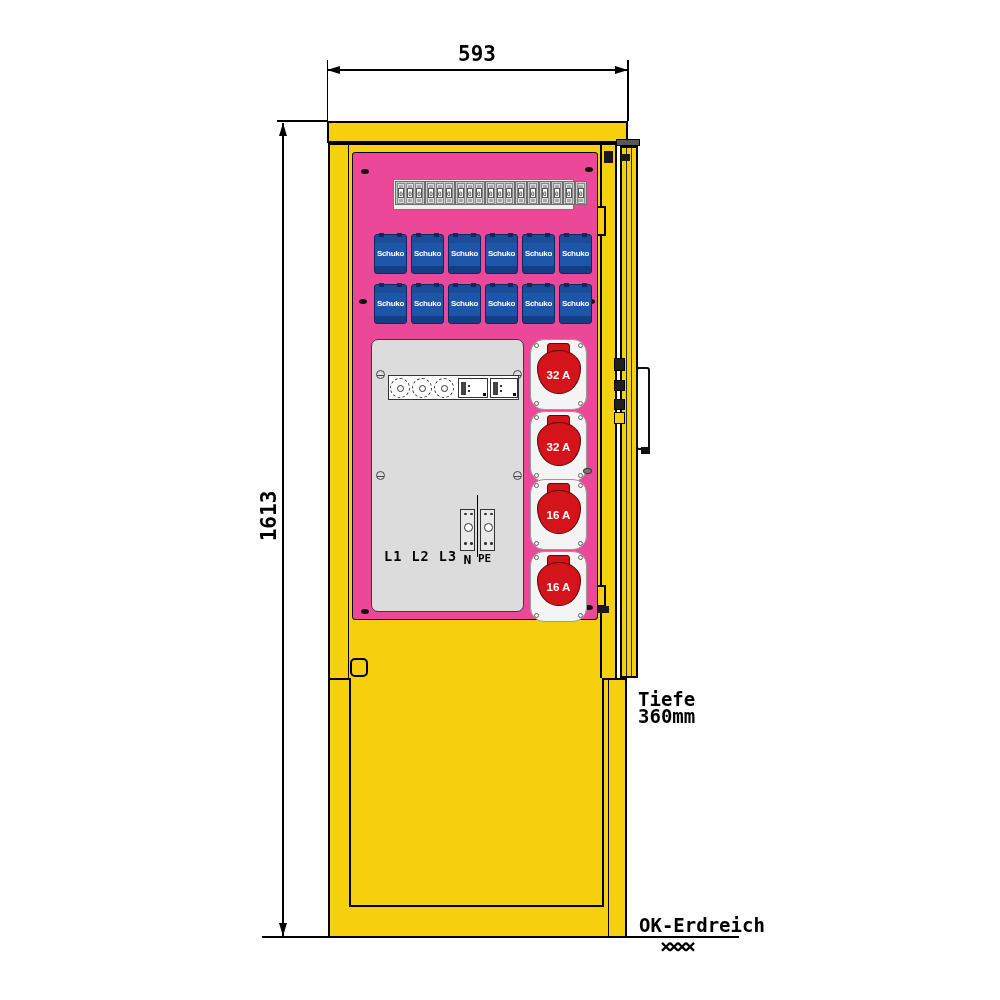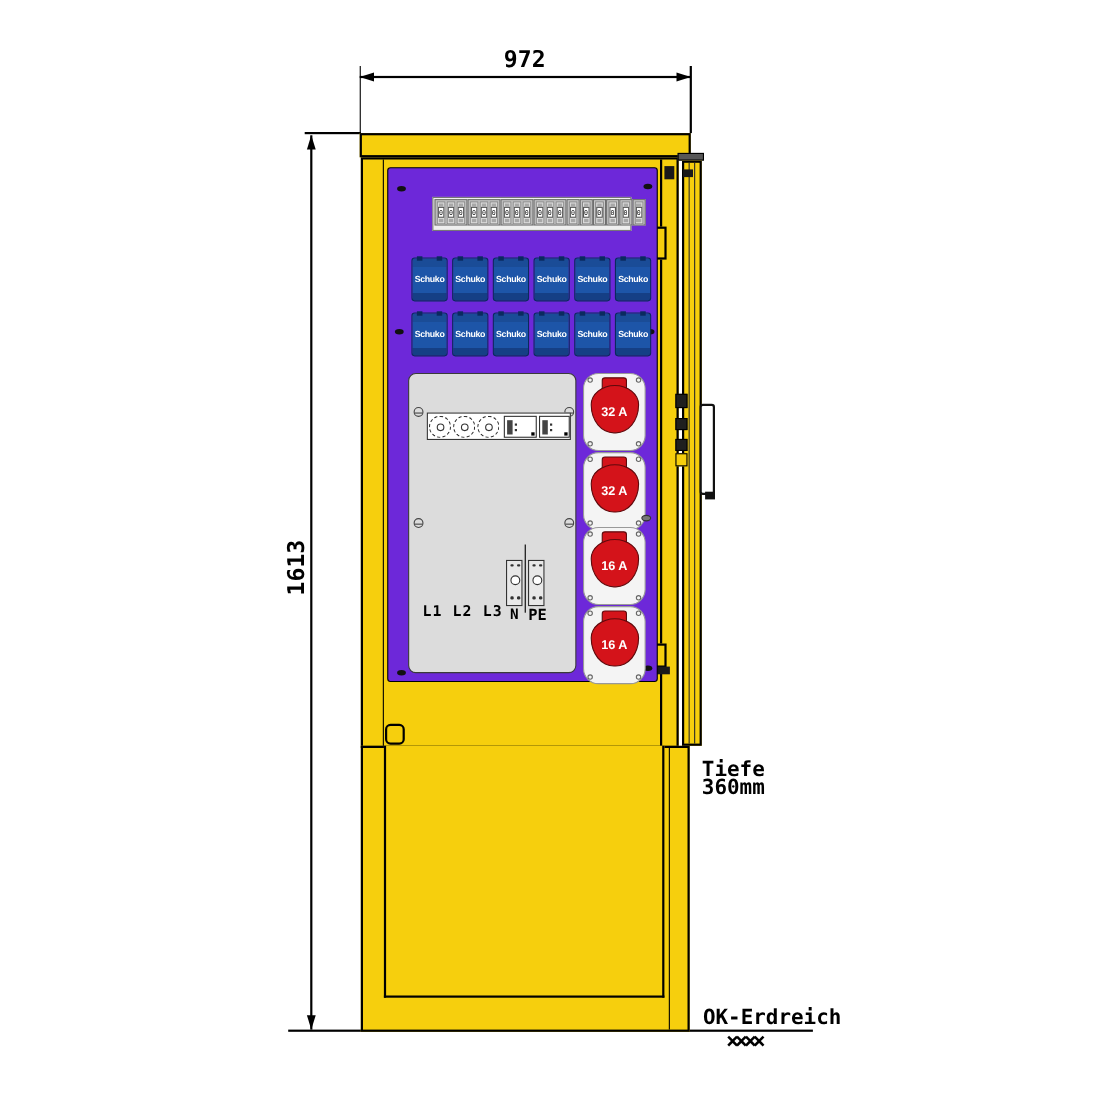"972" div.abs { text: 972 -> 593 }
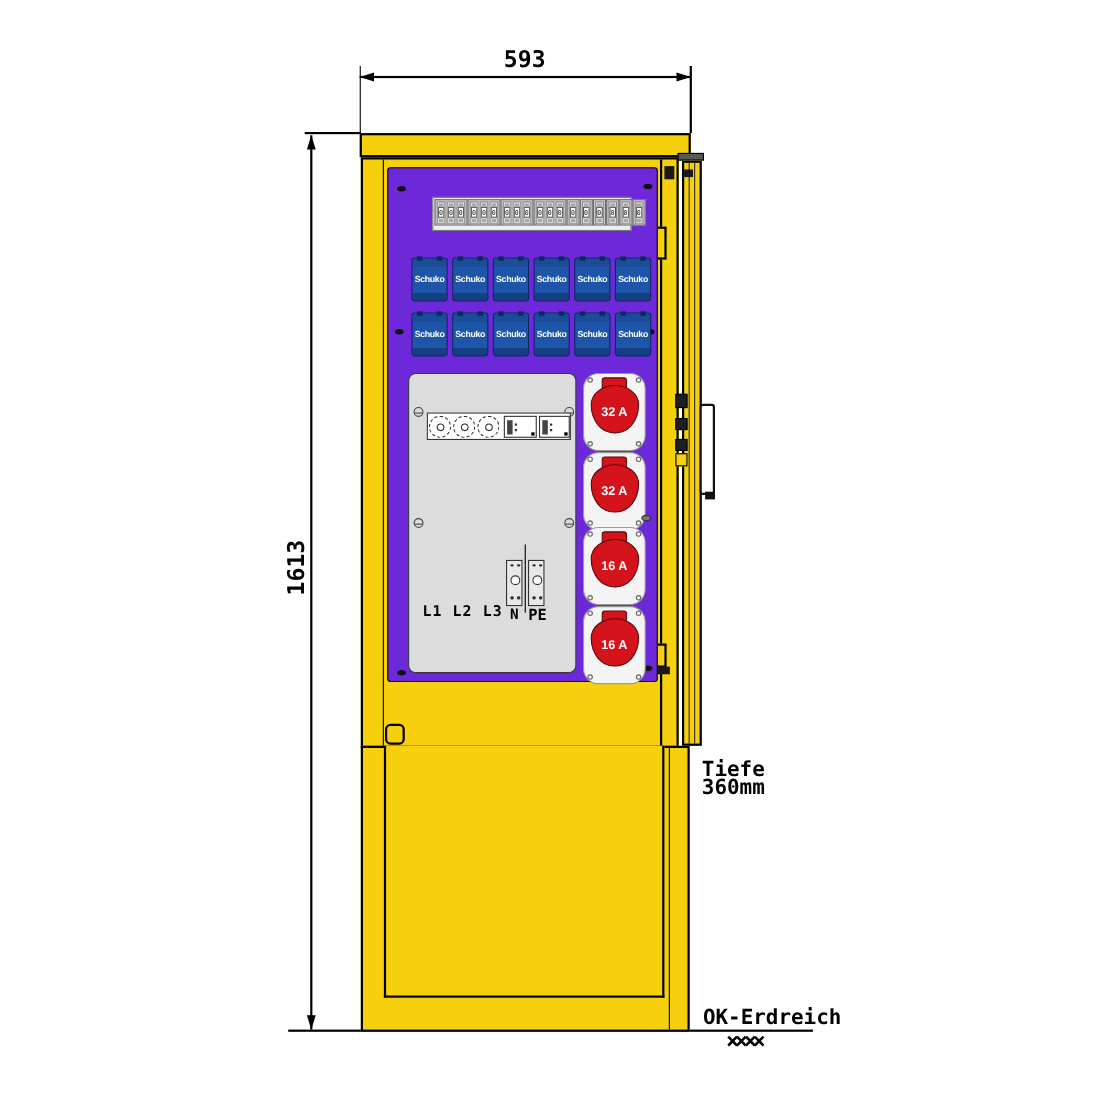"Schuko" .equip-panel { background: #6d28d9 -> #ec4899 }
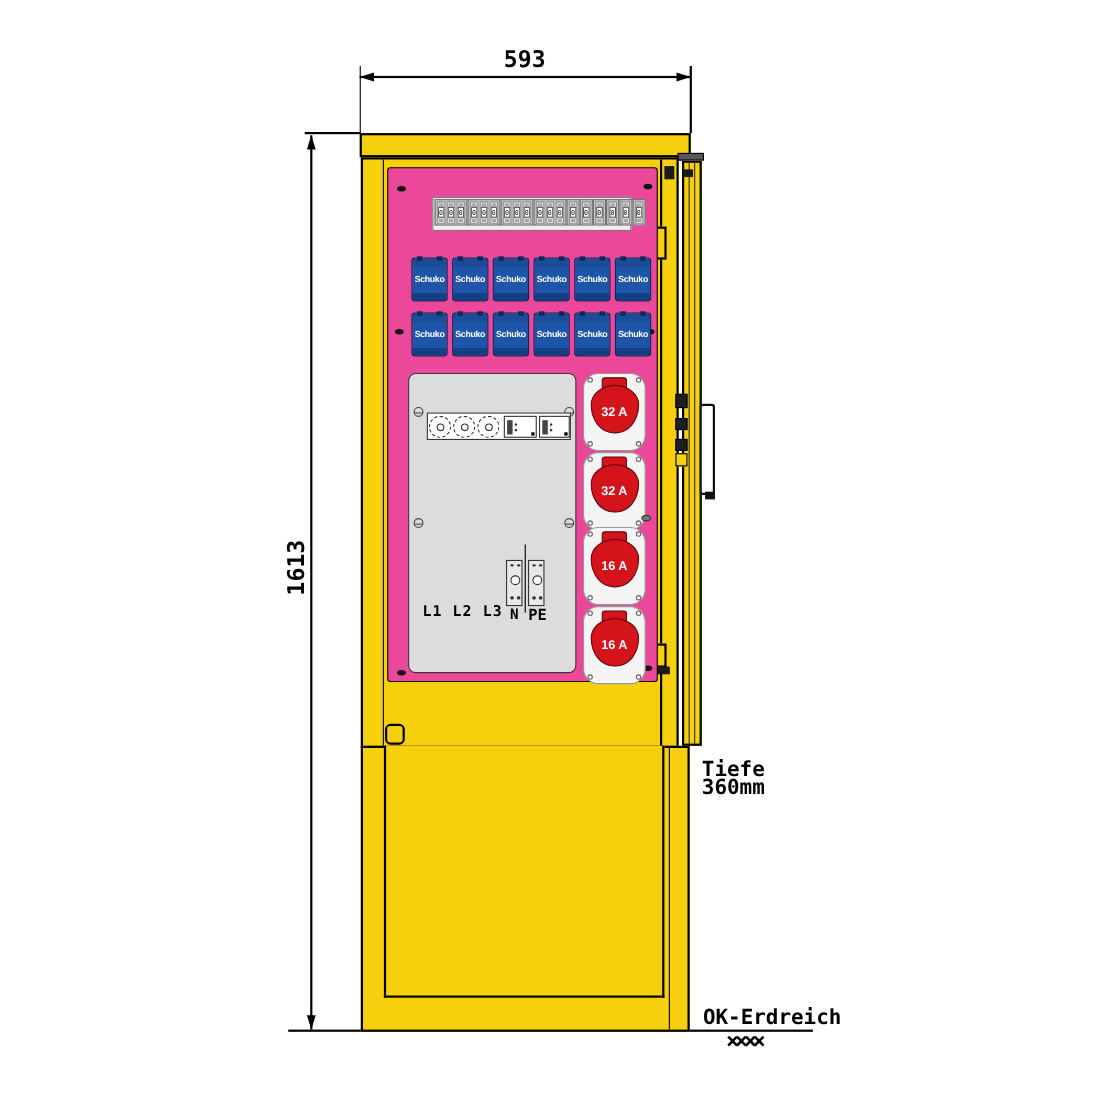"PE" div.abs { font-size: 14px -> 11px; text-align: right -> left }
